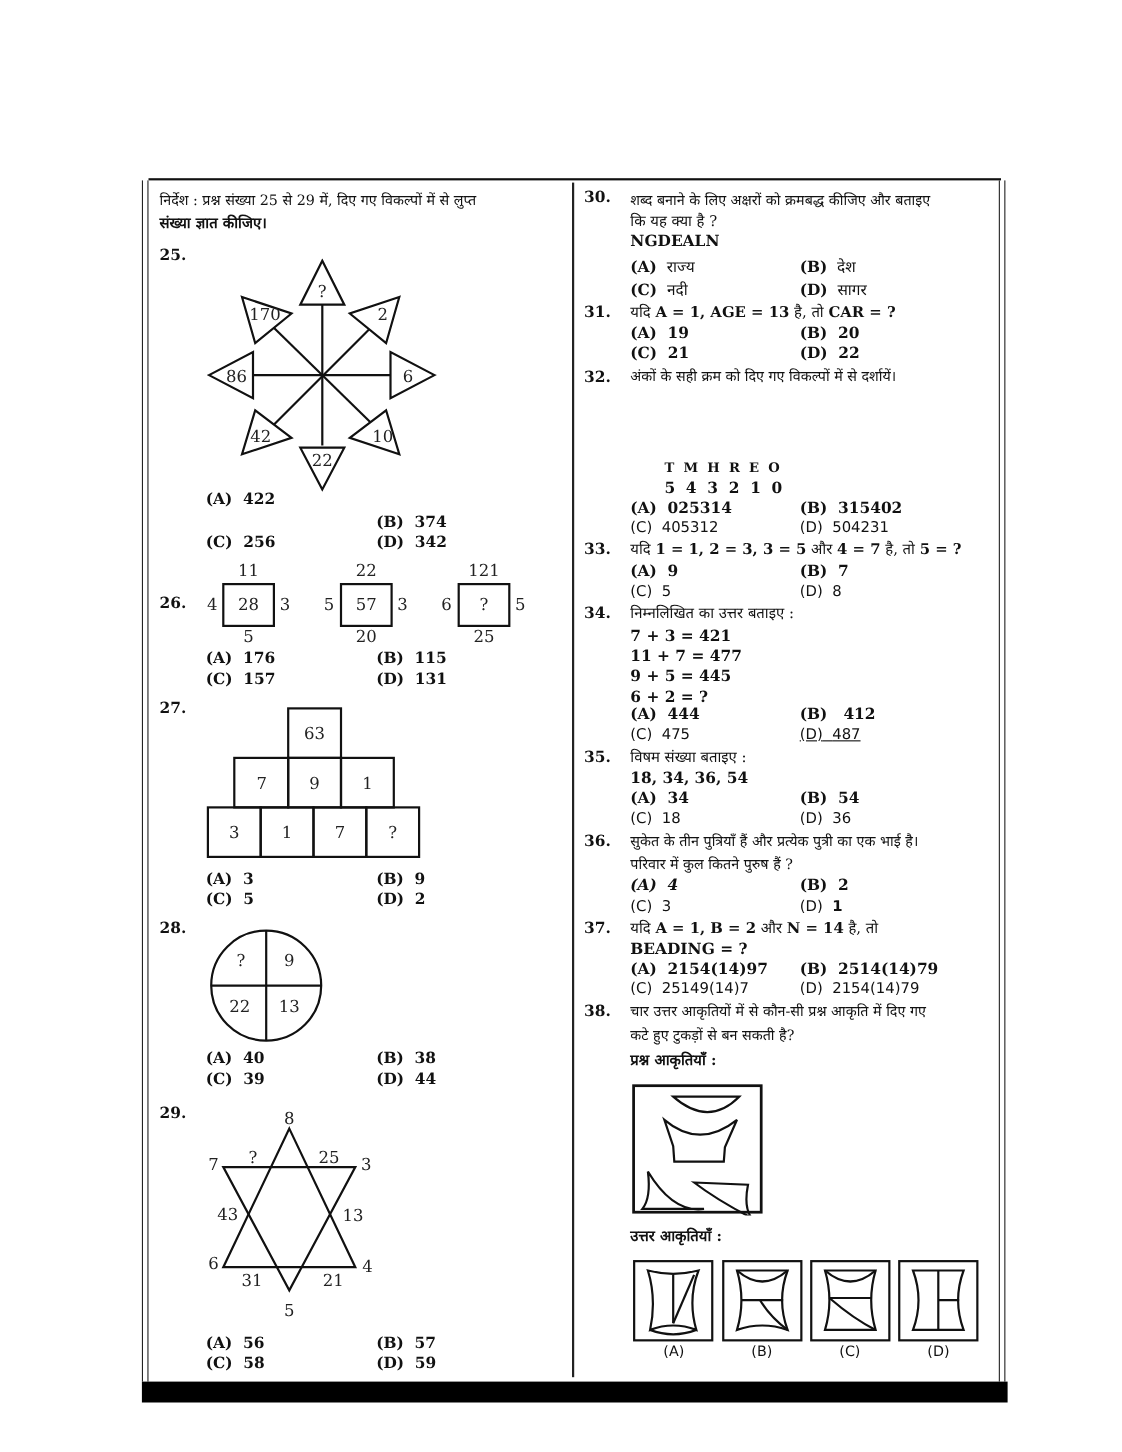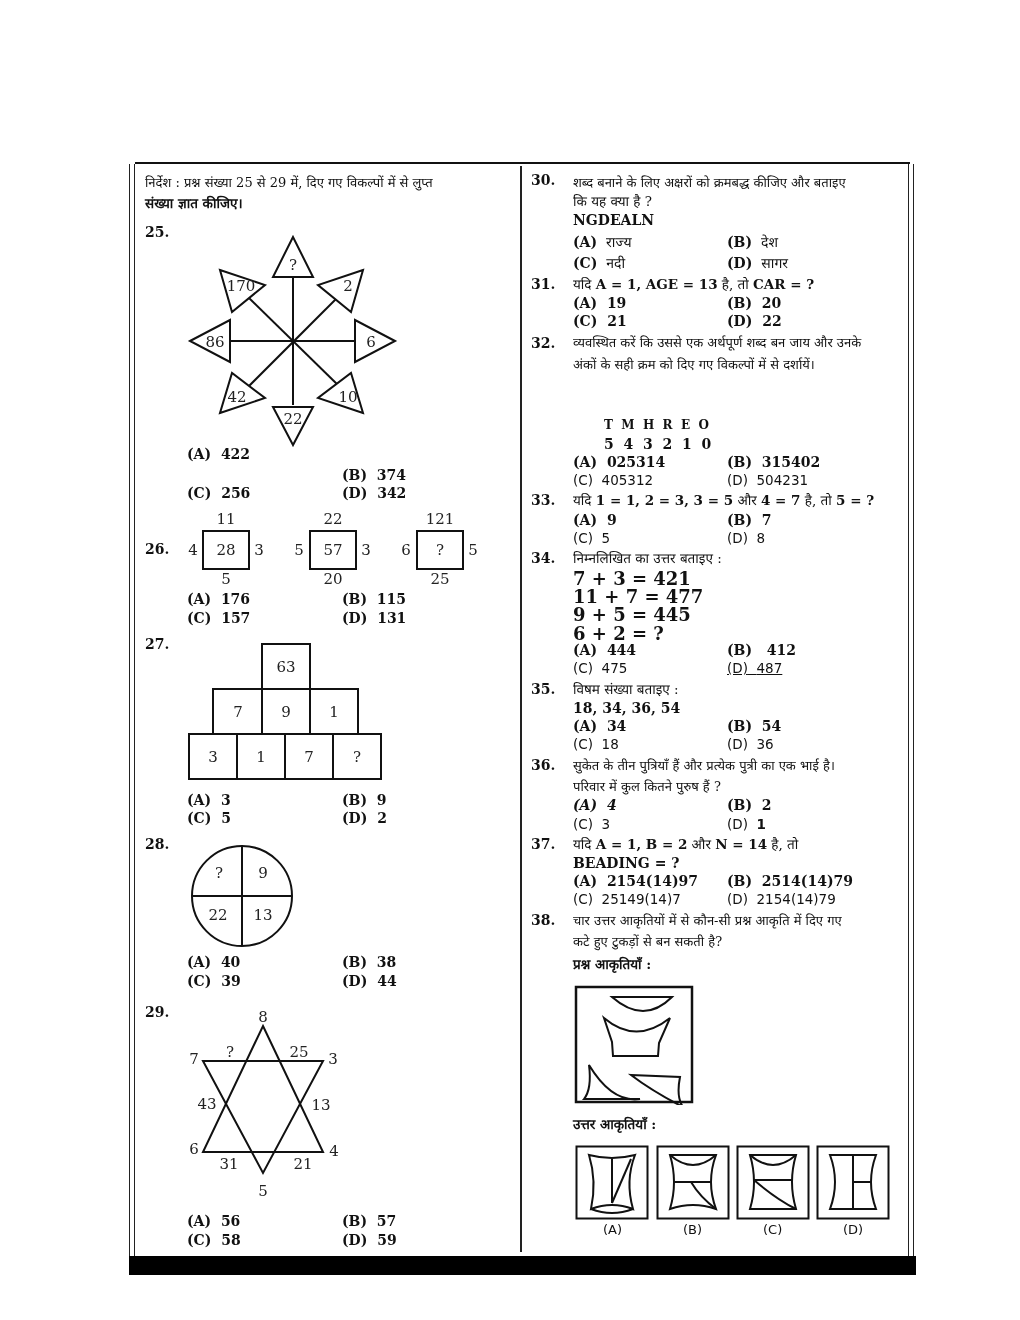"व्यवस्थित करें कि उससे एक" div { html: <div>व्यवस्थित करें कि उससे एक अर्थपूर्ण शब्द बन जाय और उनके</div> -> none }
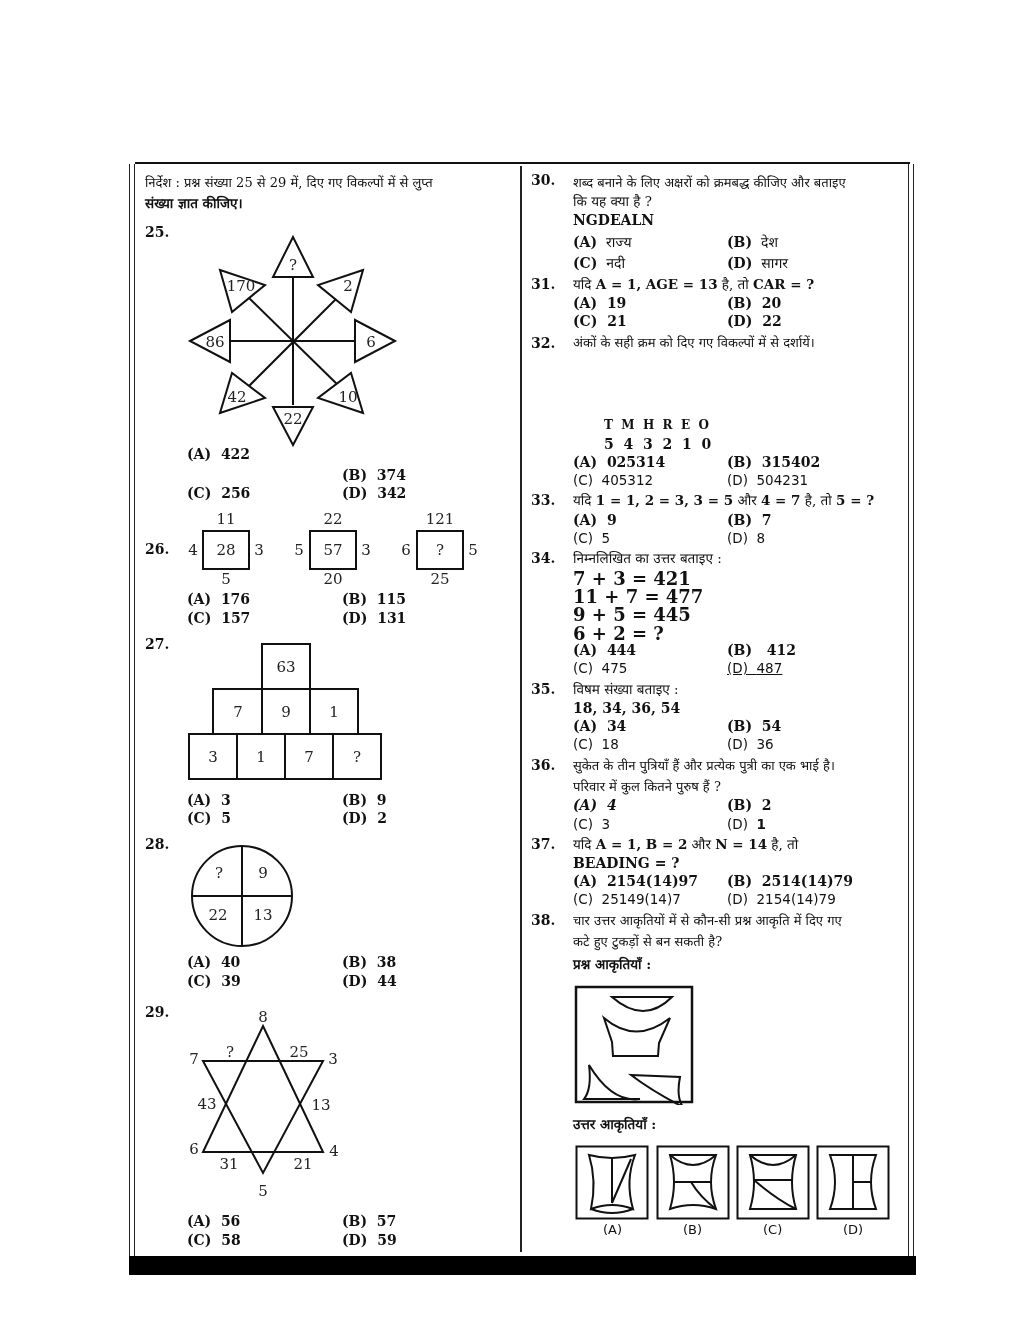"7 + 3 = 421" div.abs { font-size: 18px -> 14px }
